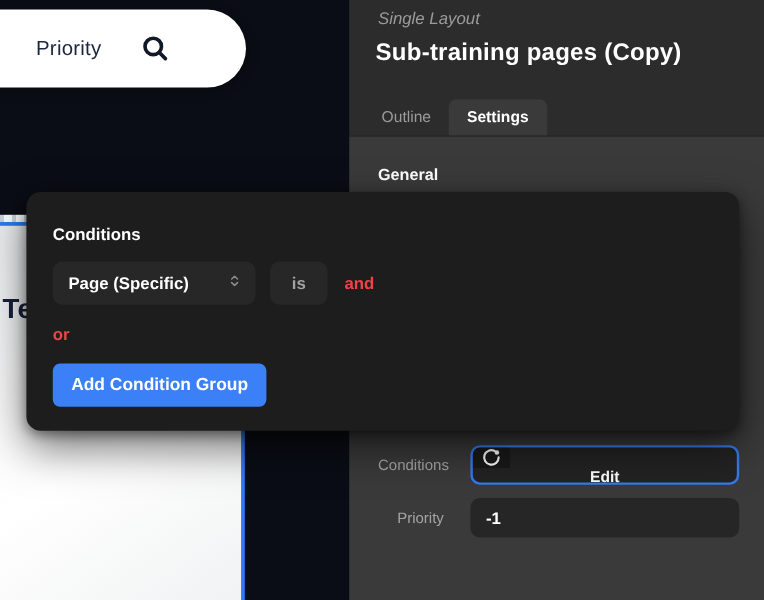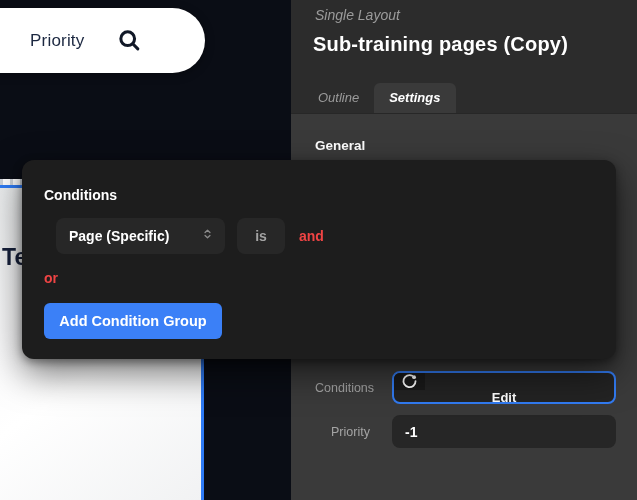"Outline" .tabs { font-style: italic -> none }
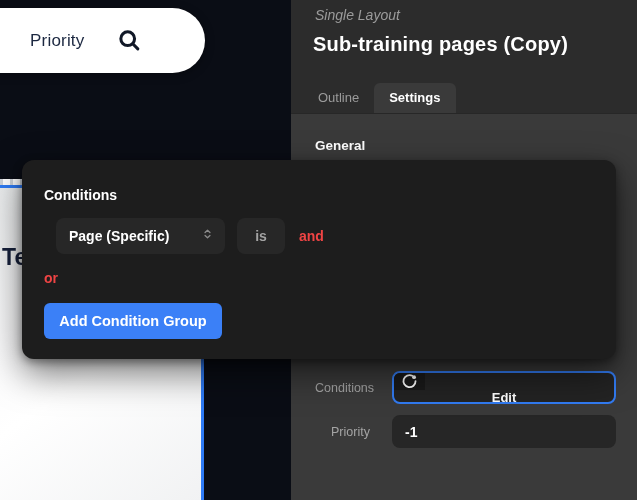"Page (Specific)" .dlg-row { left: 34px -> 22px }
